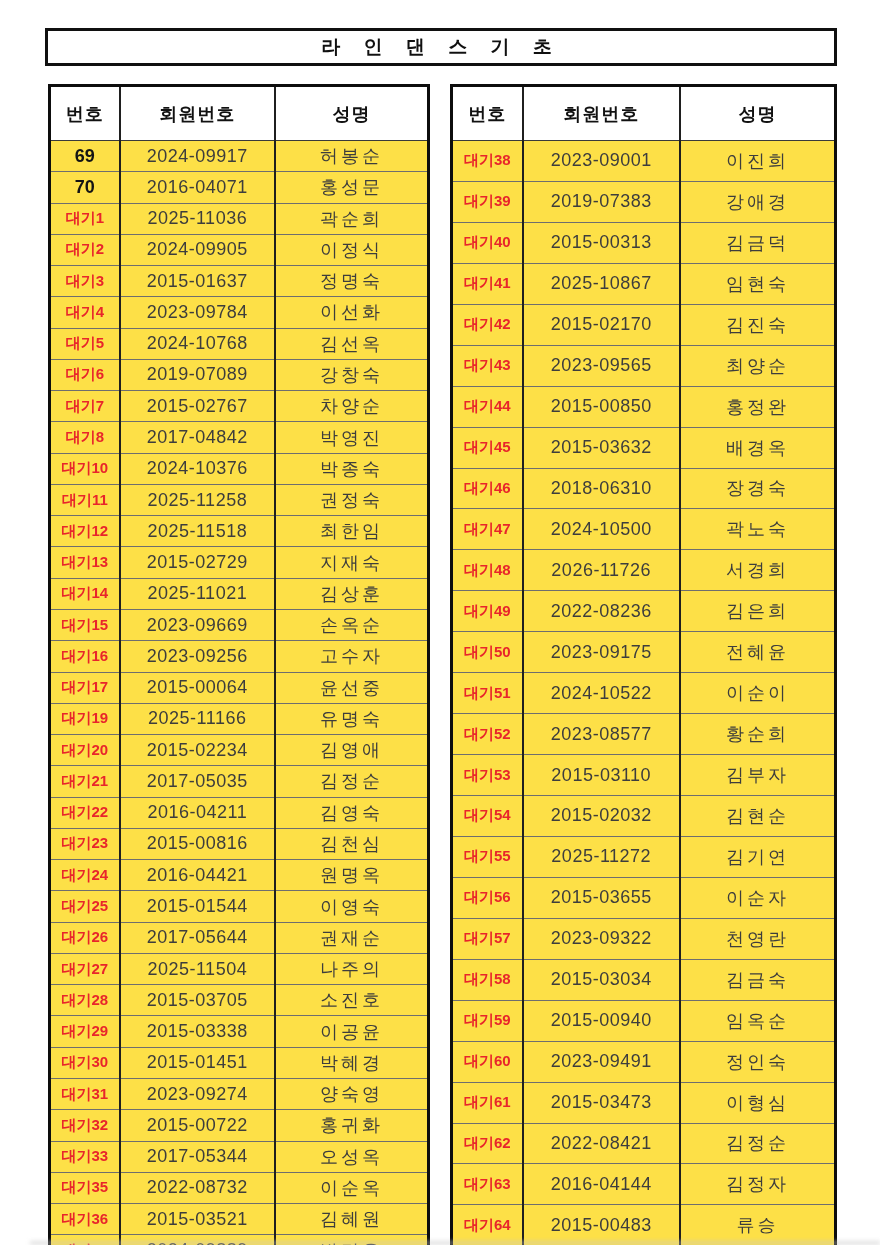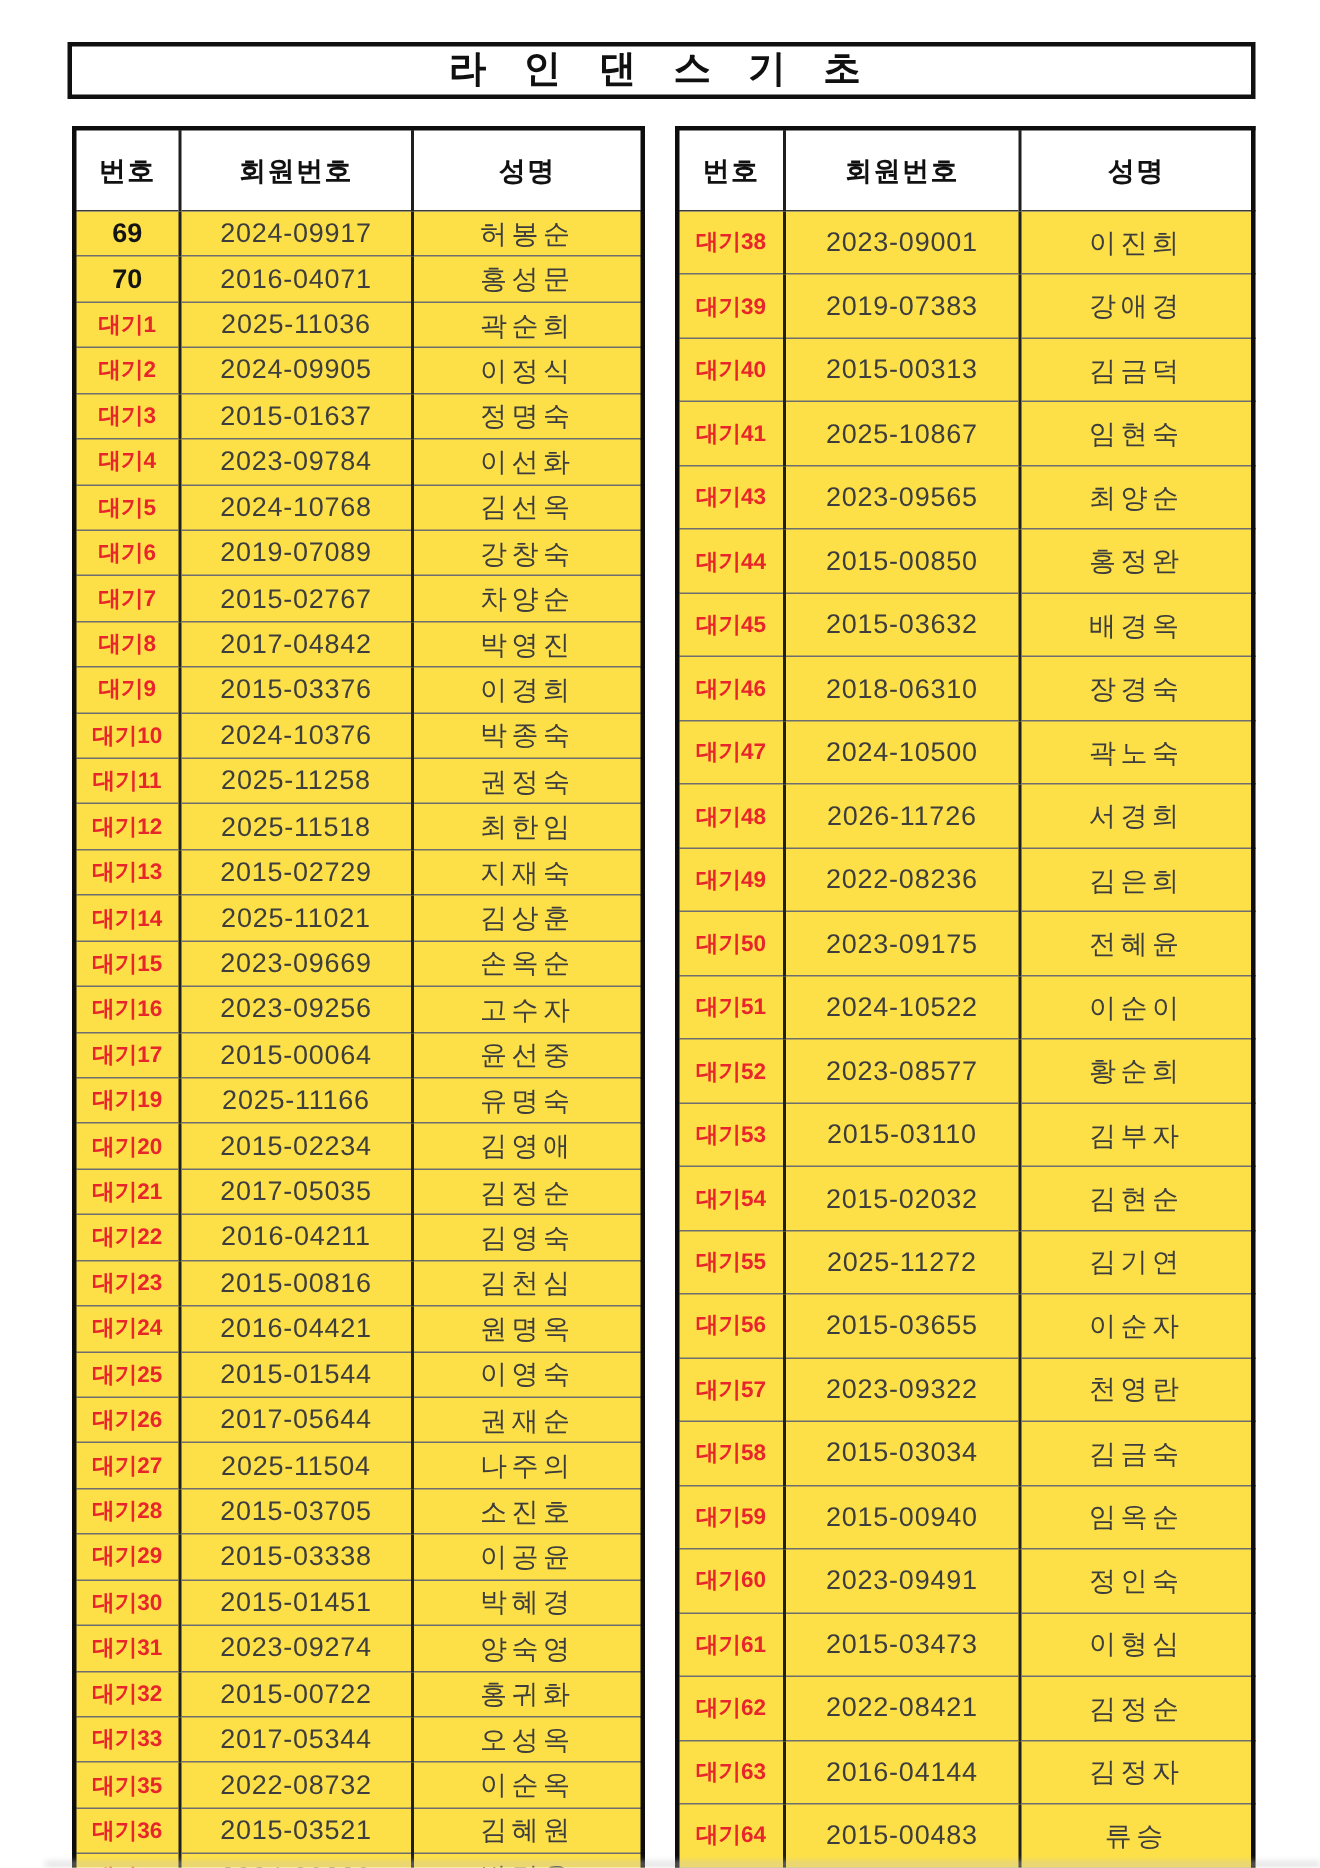"라 인 댄 스 기" .title-text { font-size: 25px -> 19px }
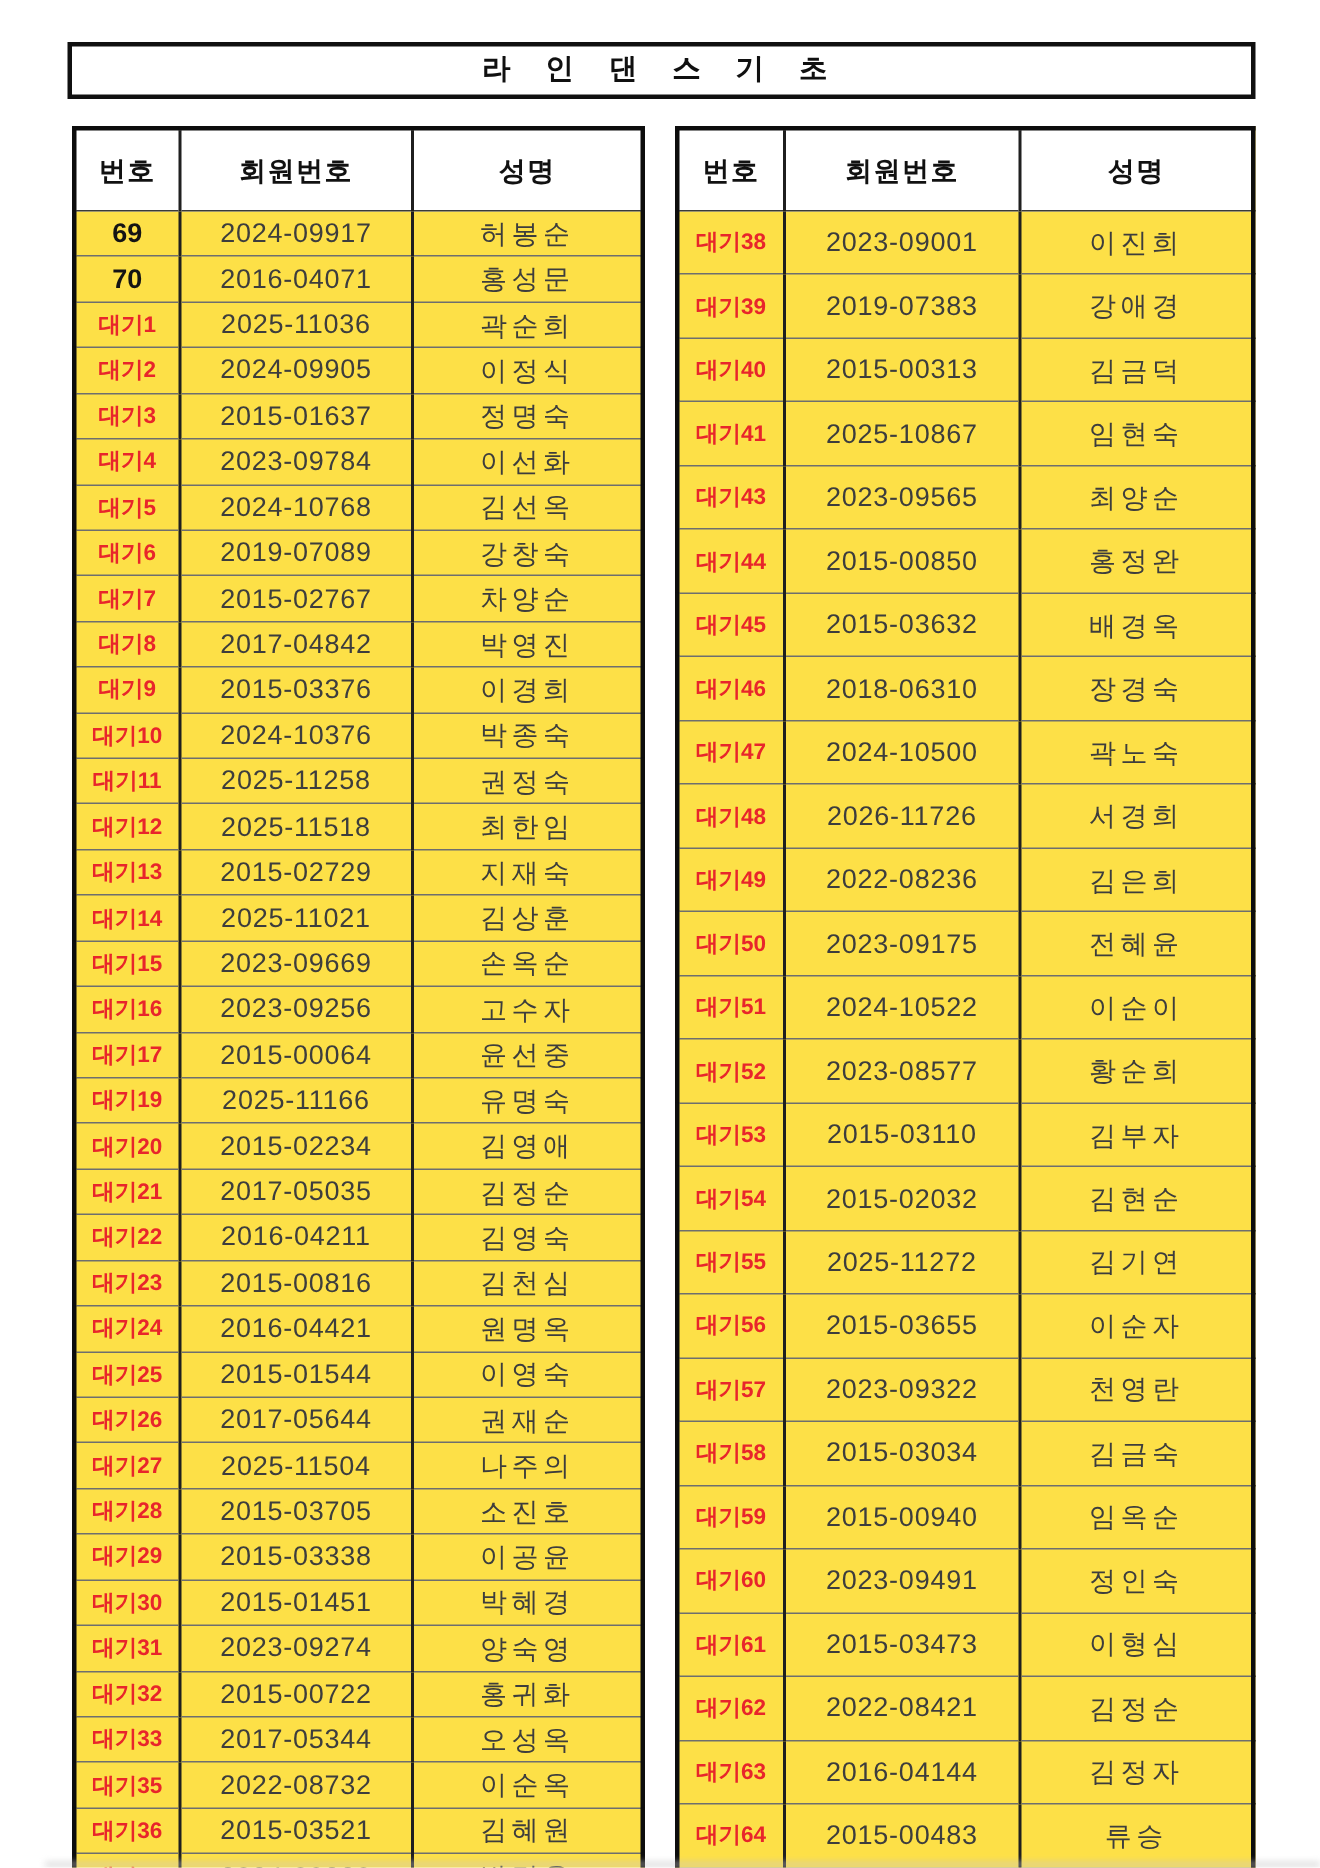"대기42" tr { html: none -> <tr> <td>대기42</td> <td>2015-02170</td> <td>김진숙</td> </tr> }
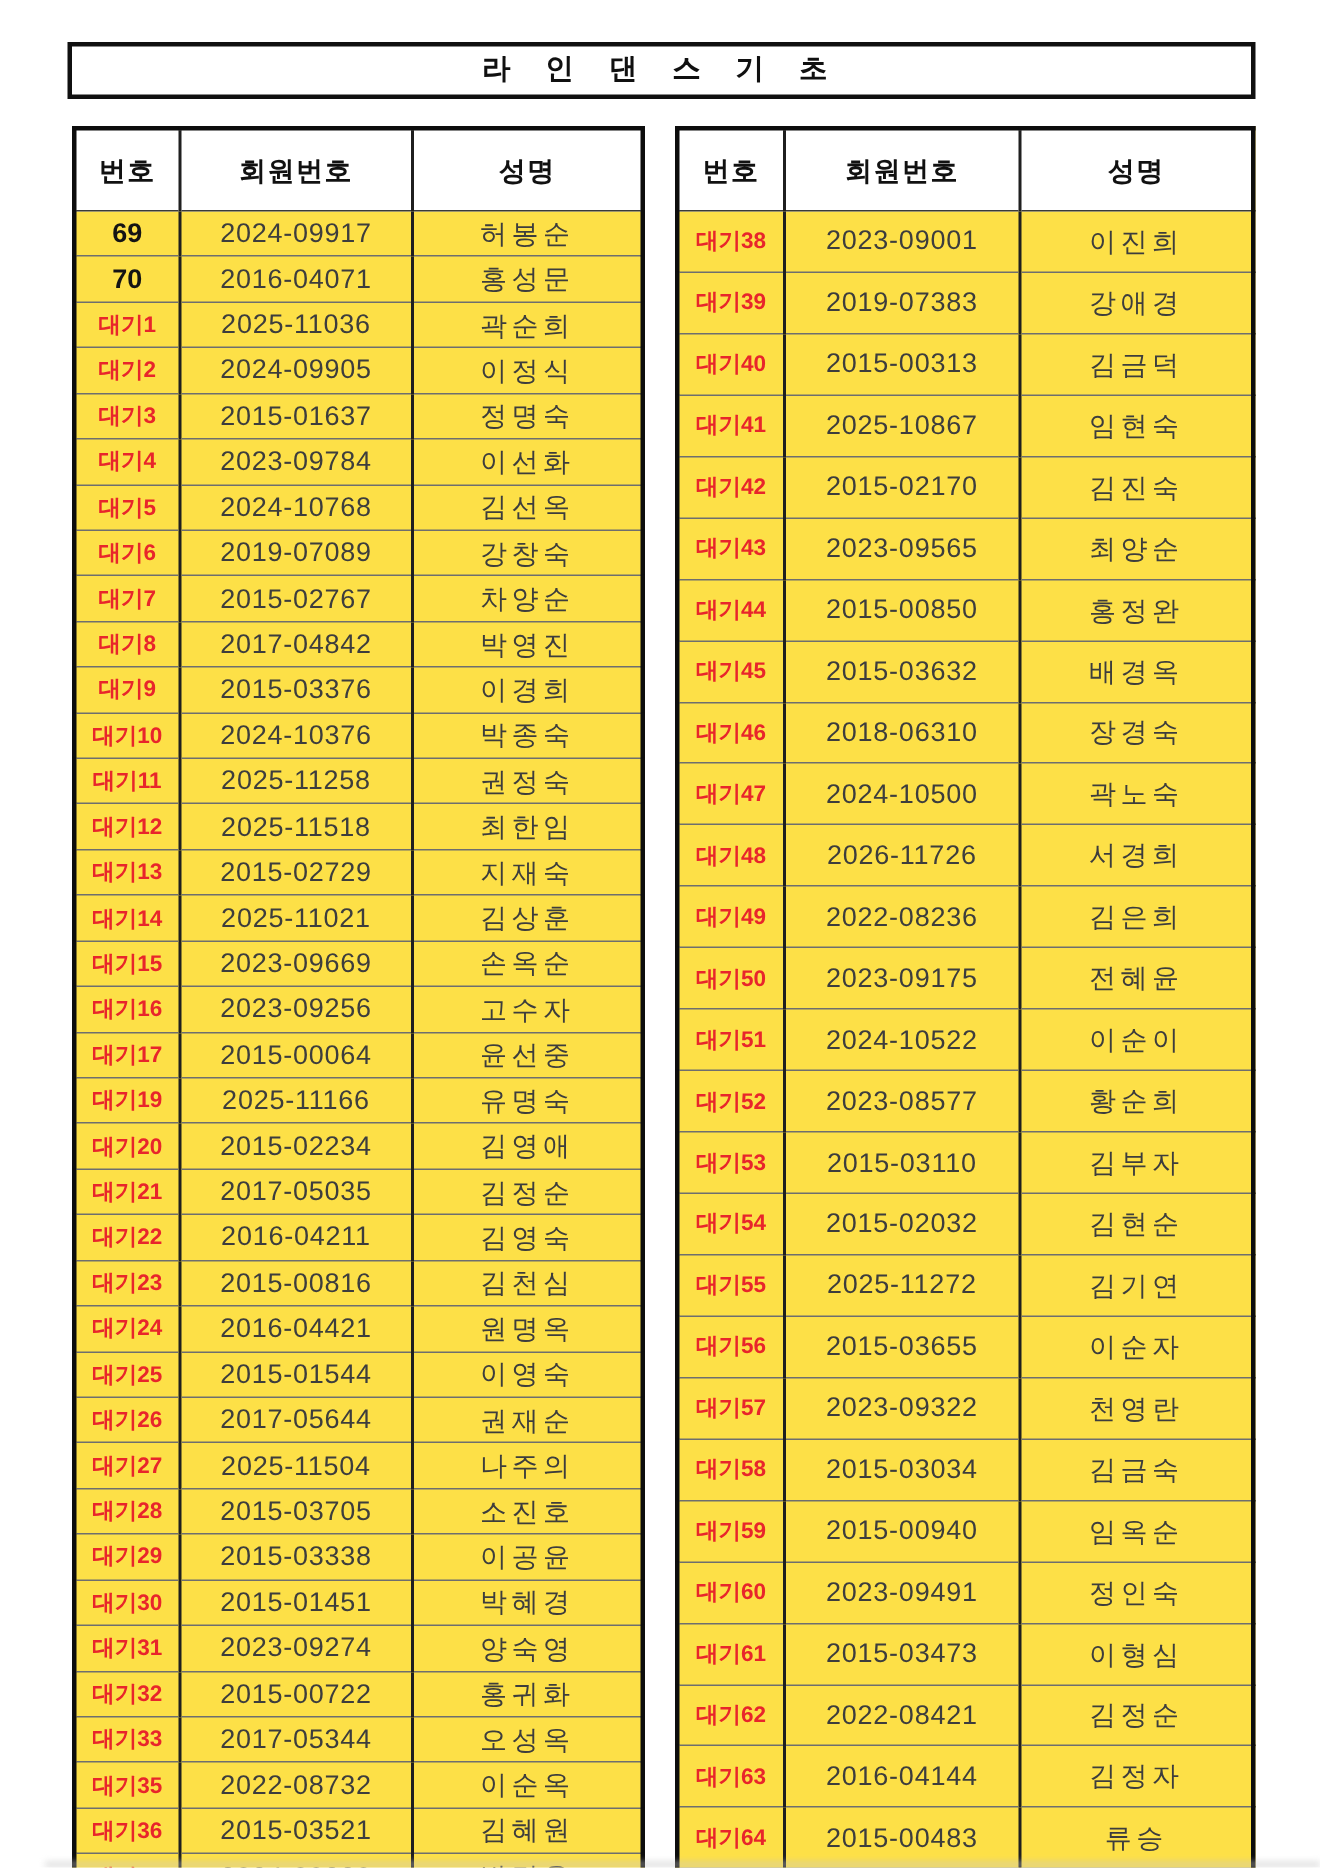"대기9" tr { html: <tr> <td>대기9</td> <td>2015-03376</td> <td>이경희</td> </tr> -> none }
